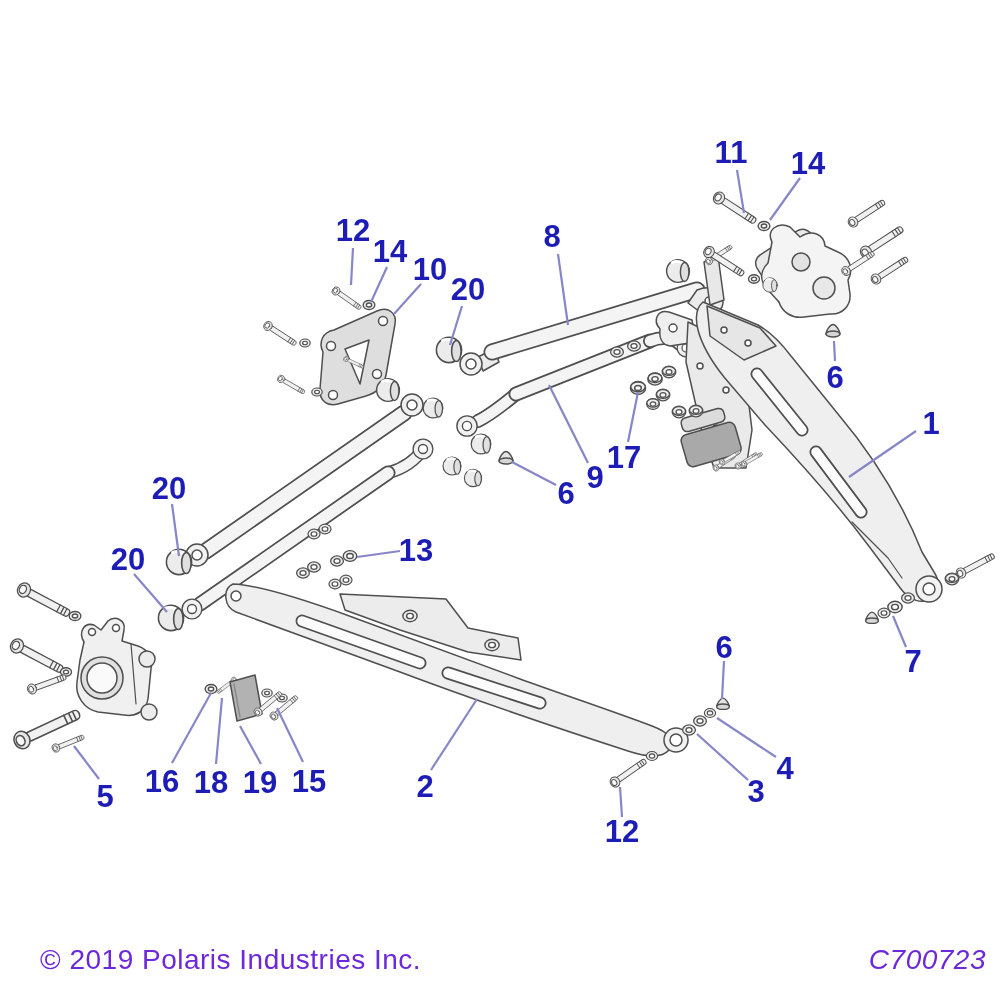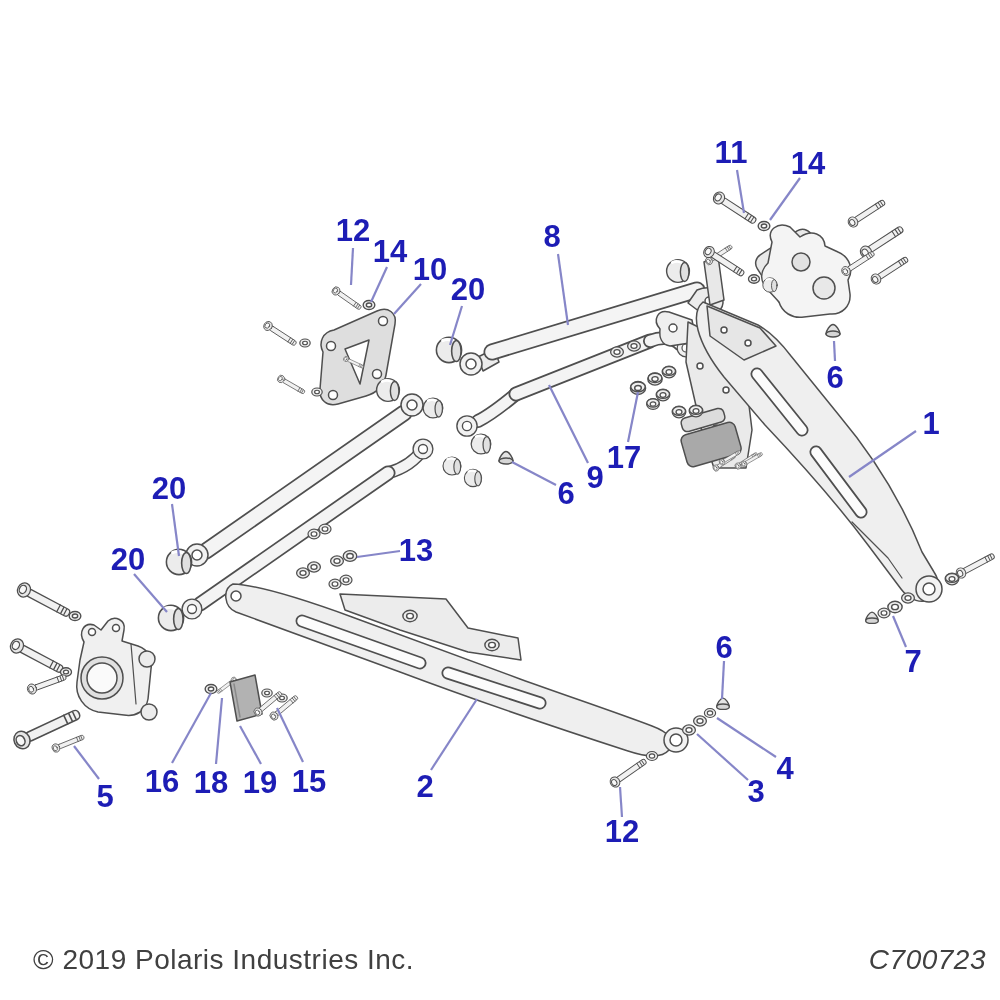"© 2019 Polaris Industries Inc." .footer-text { color: #404040 -> #6d28d9; margin-left: none -> 7px }
